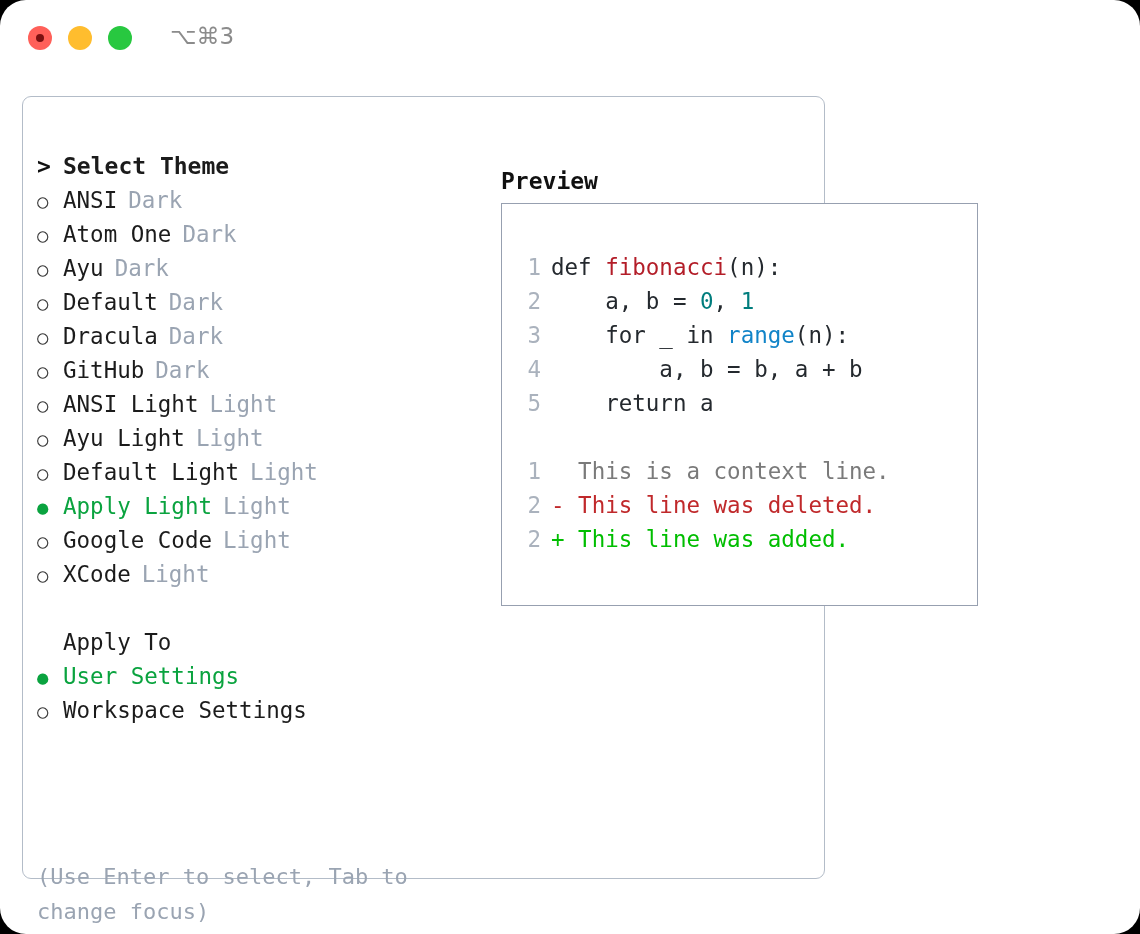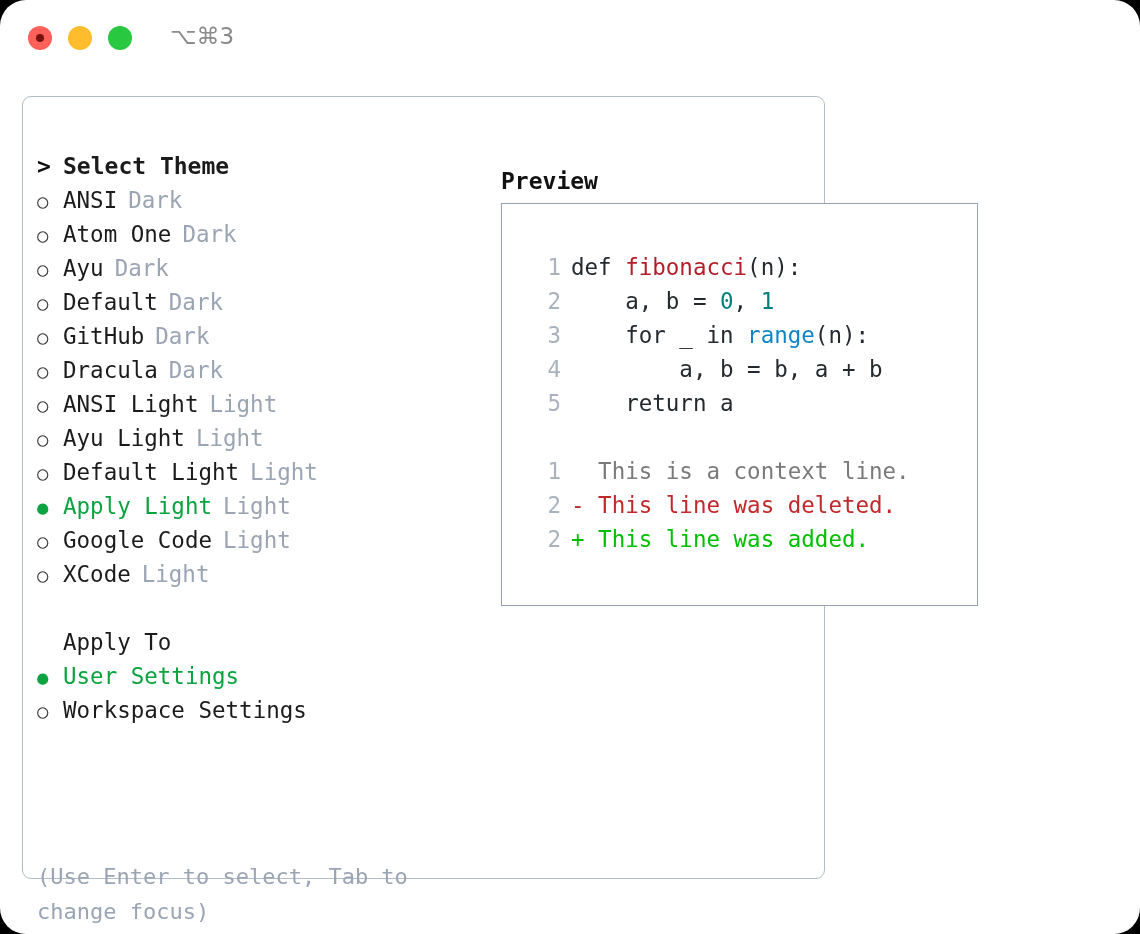"1 def fibonacci(n):" #code { margin-left: 20px -> none }
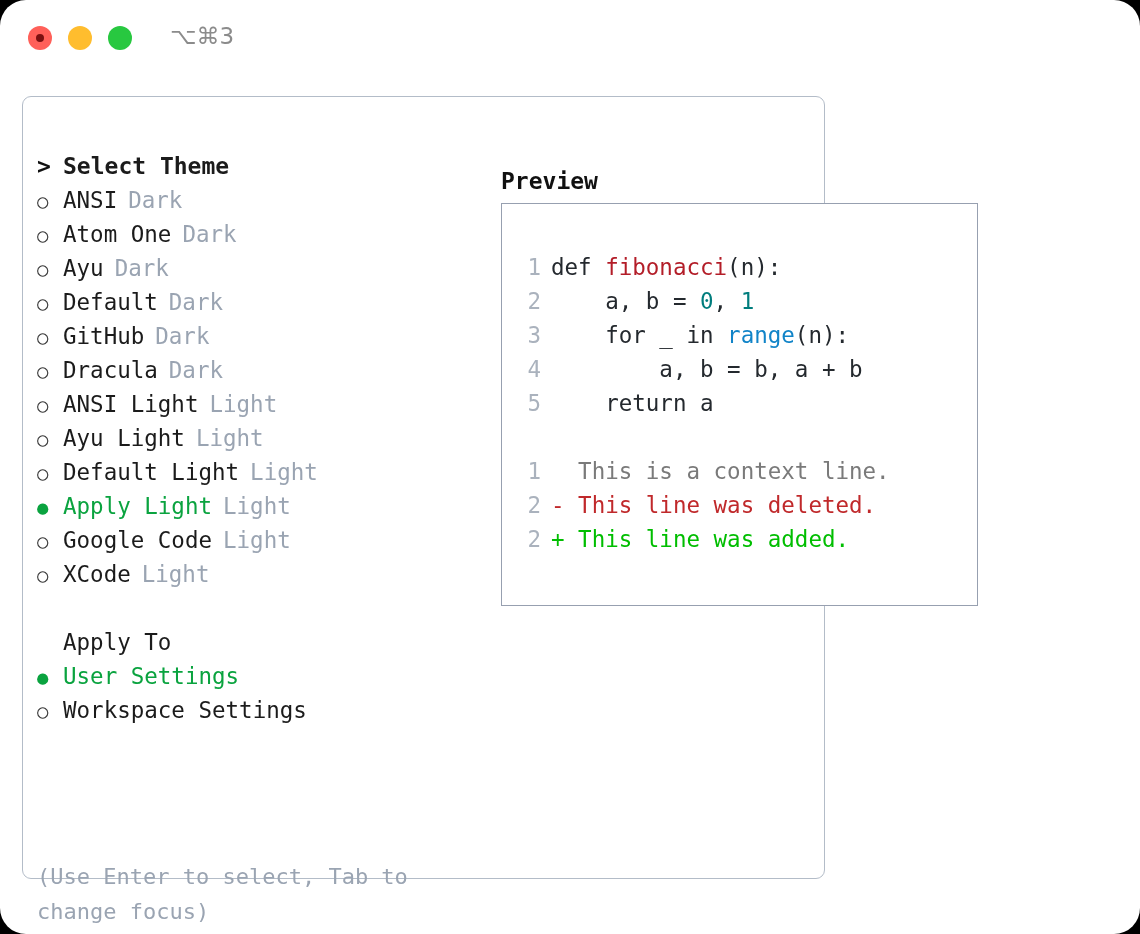"GitHub Dark" div.row { order: before "Dracula Dark" -> after "Dracula Dark" }
